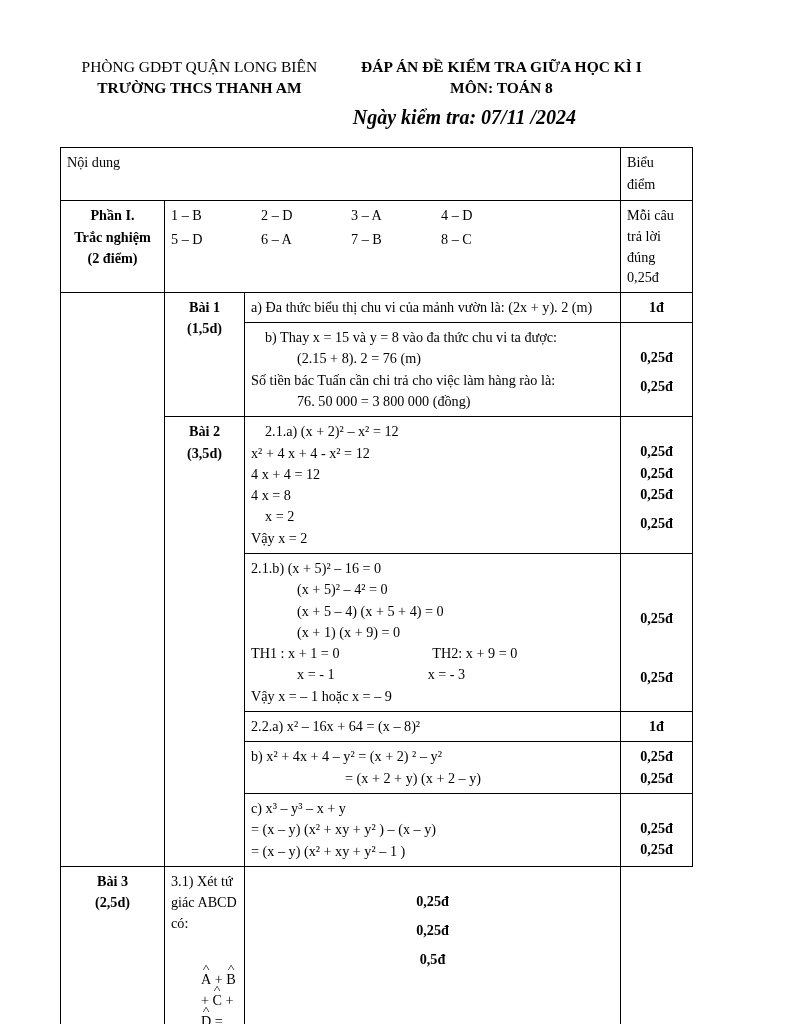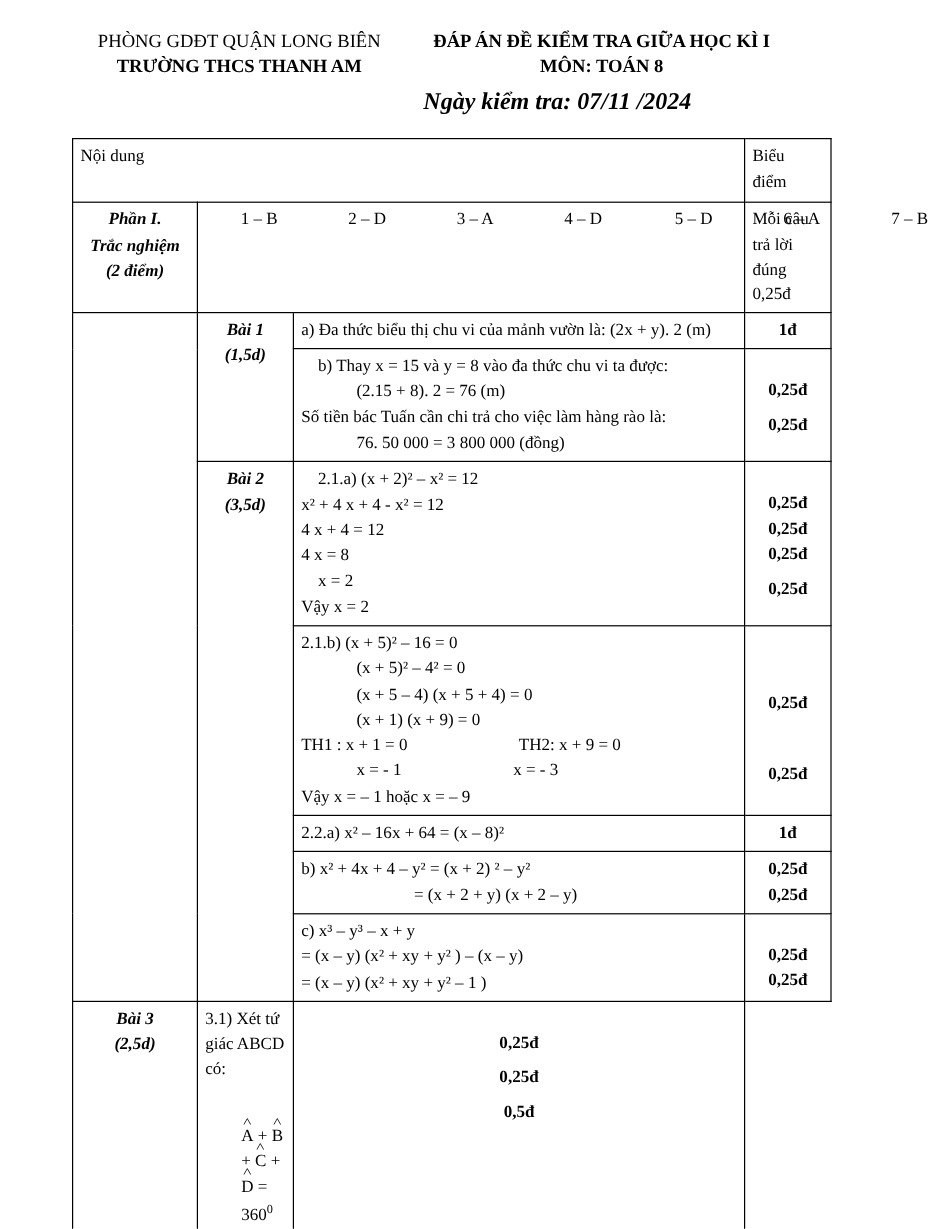"PHÒNG GDĐT QUẬN LONG BIÊN" .page { padding: 24px 60px 0 60px -> 56px 60px 0 60px }
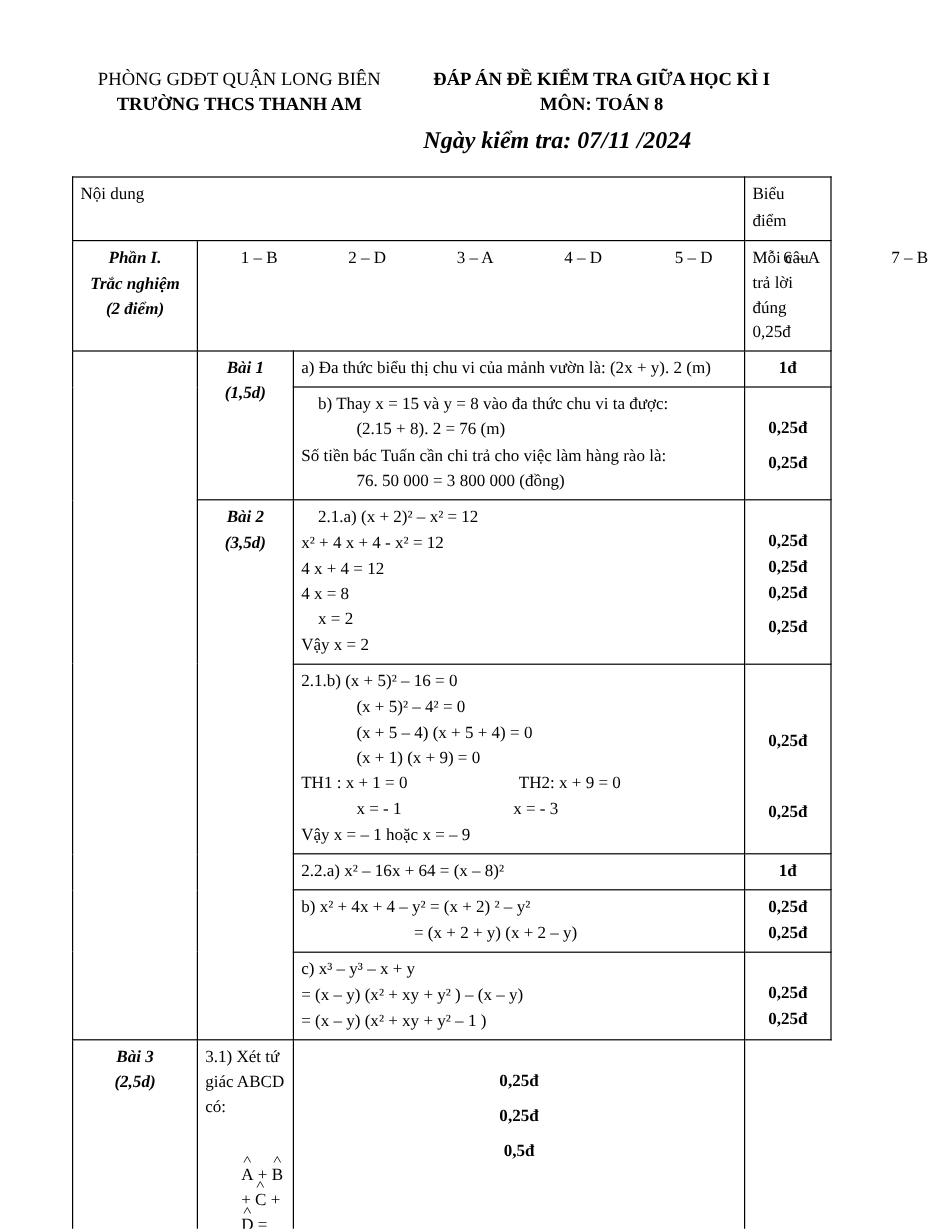"Phần I." .mid { font-style: italic -> none }
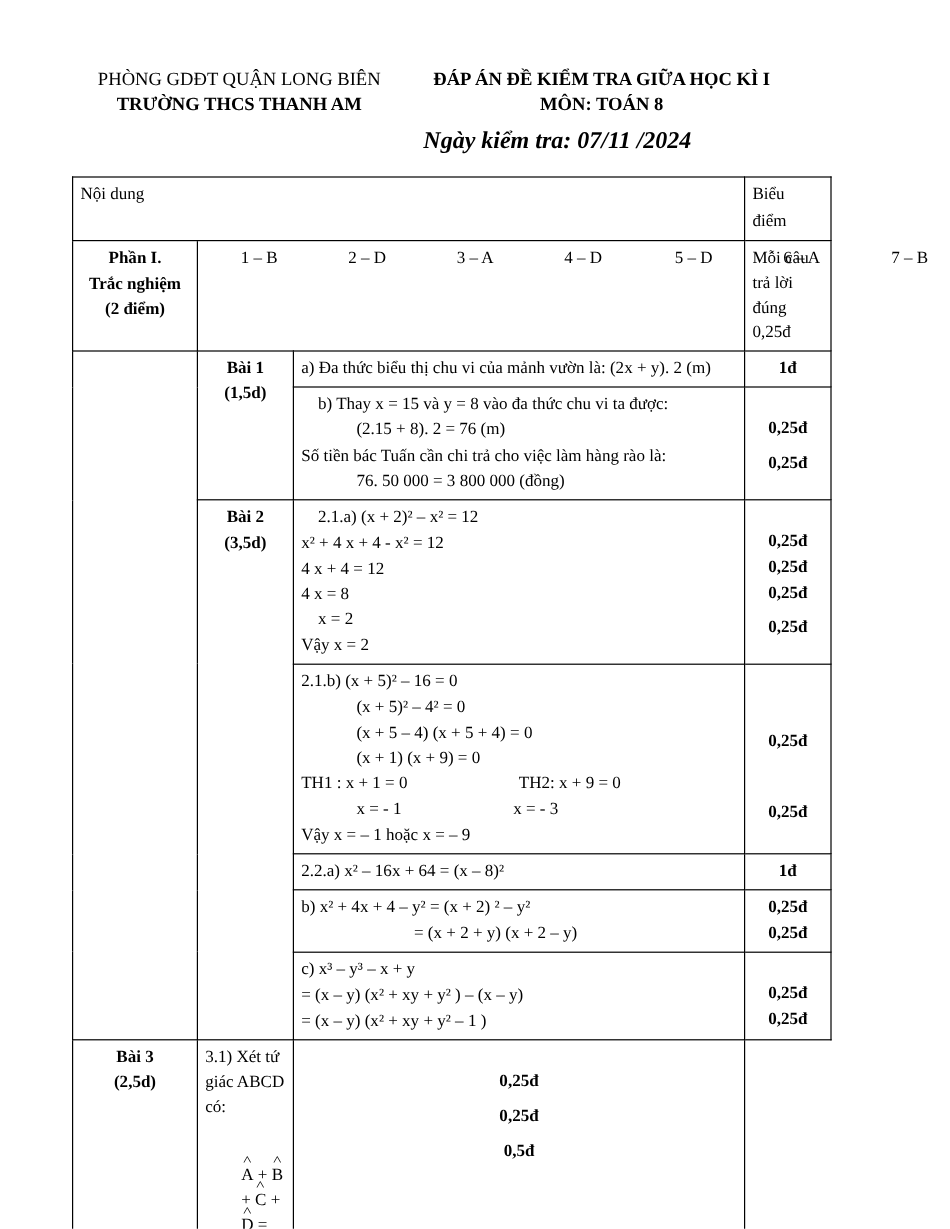"1 – B" .tn-grid { flex-direction: row -> column; text-align: center -> none }
